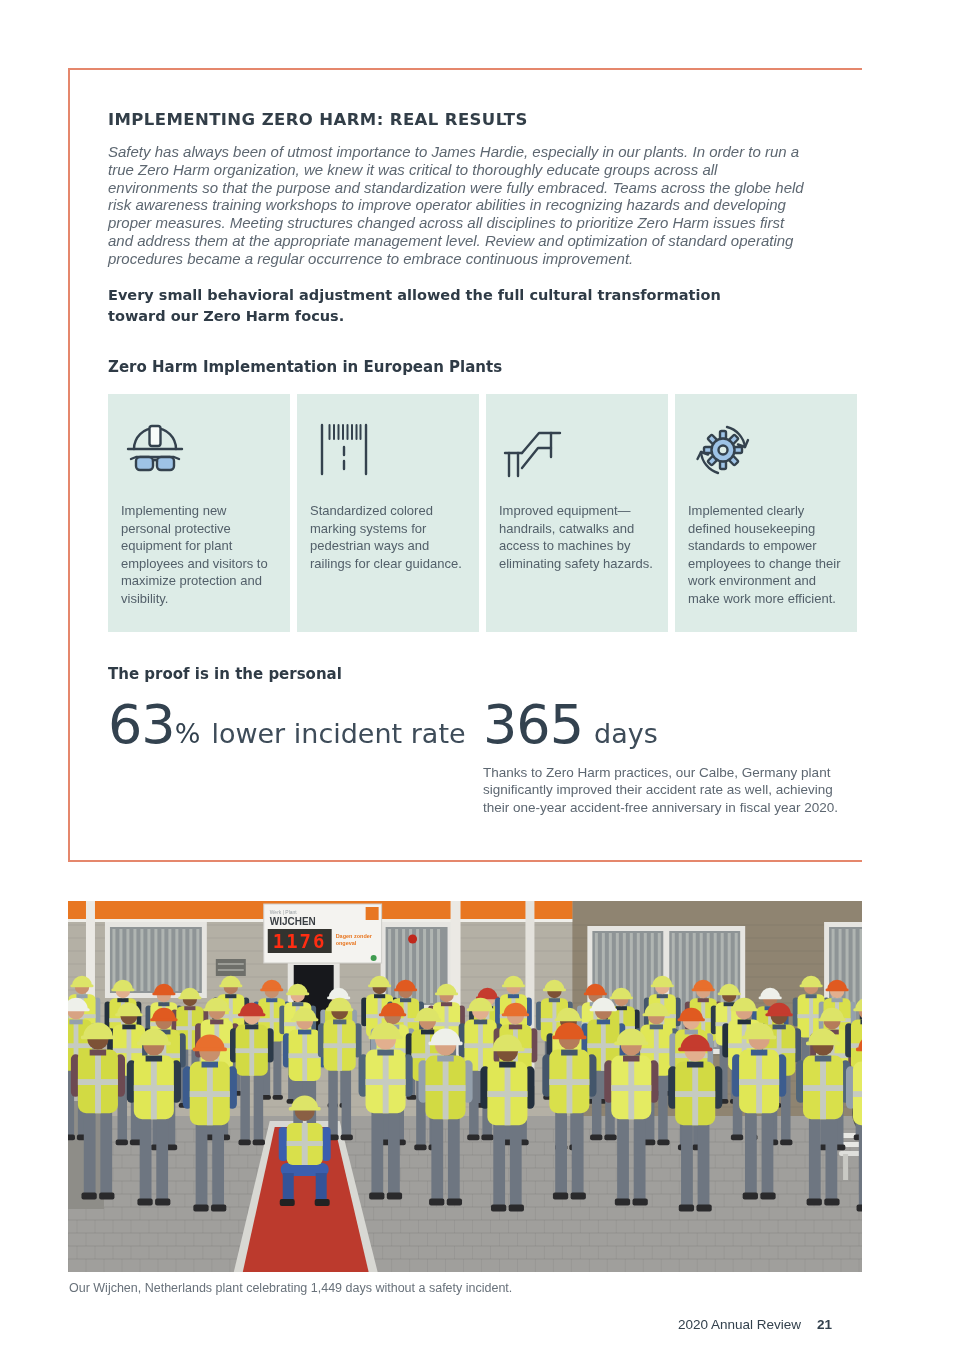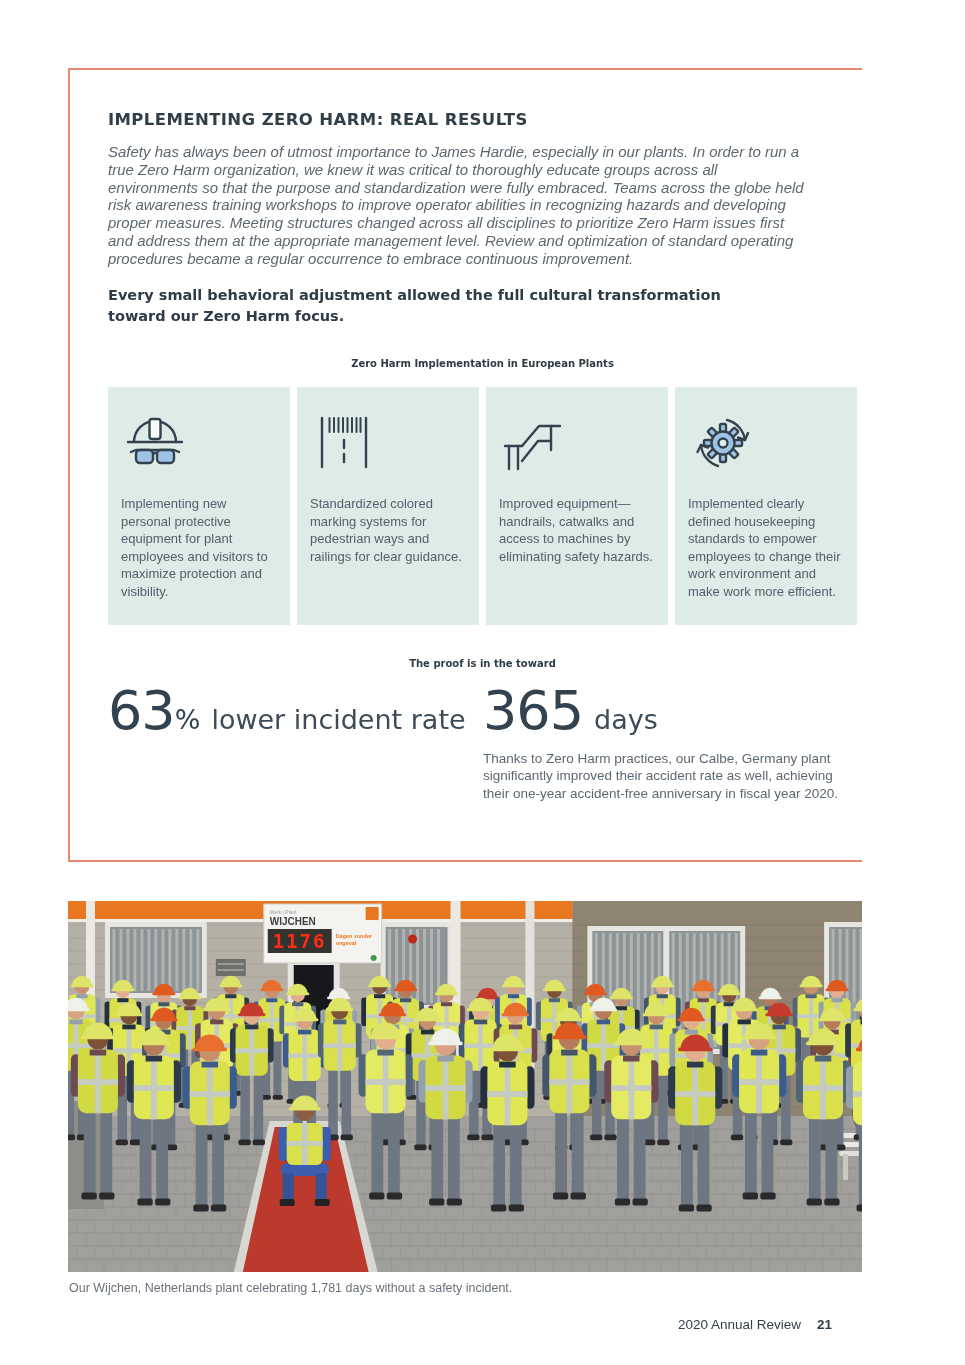"Zero Harm Implementation in European" .sec-title { font-size: 10px -> 15px; text-align: center -> none }
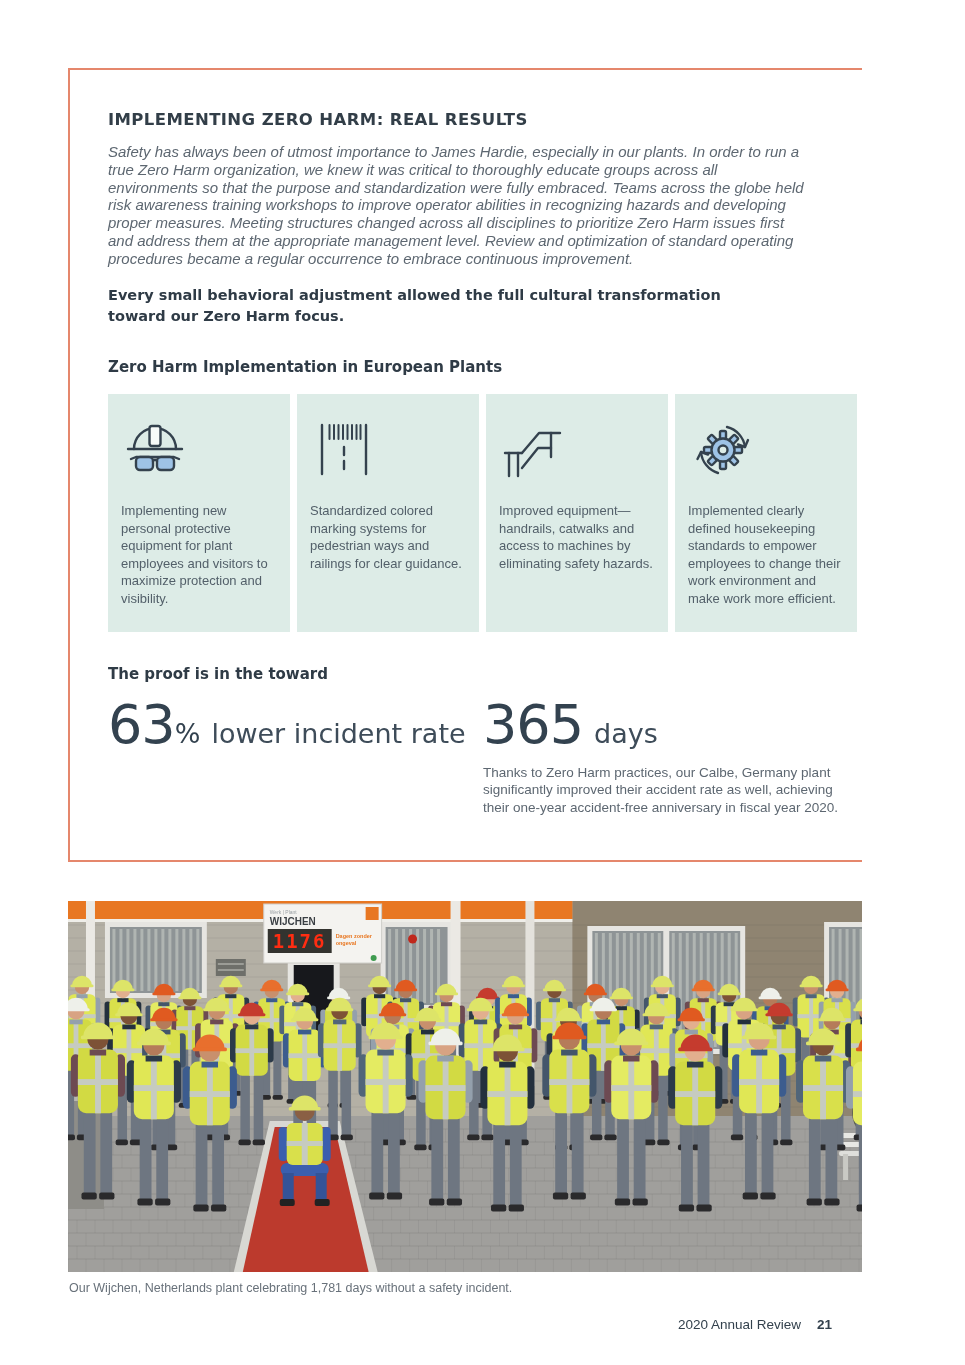"The proof is in the" h2.sec-title { text: toward -> personal }
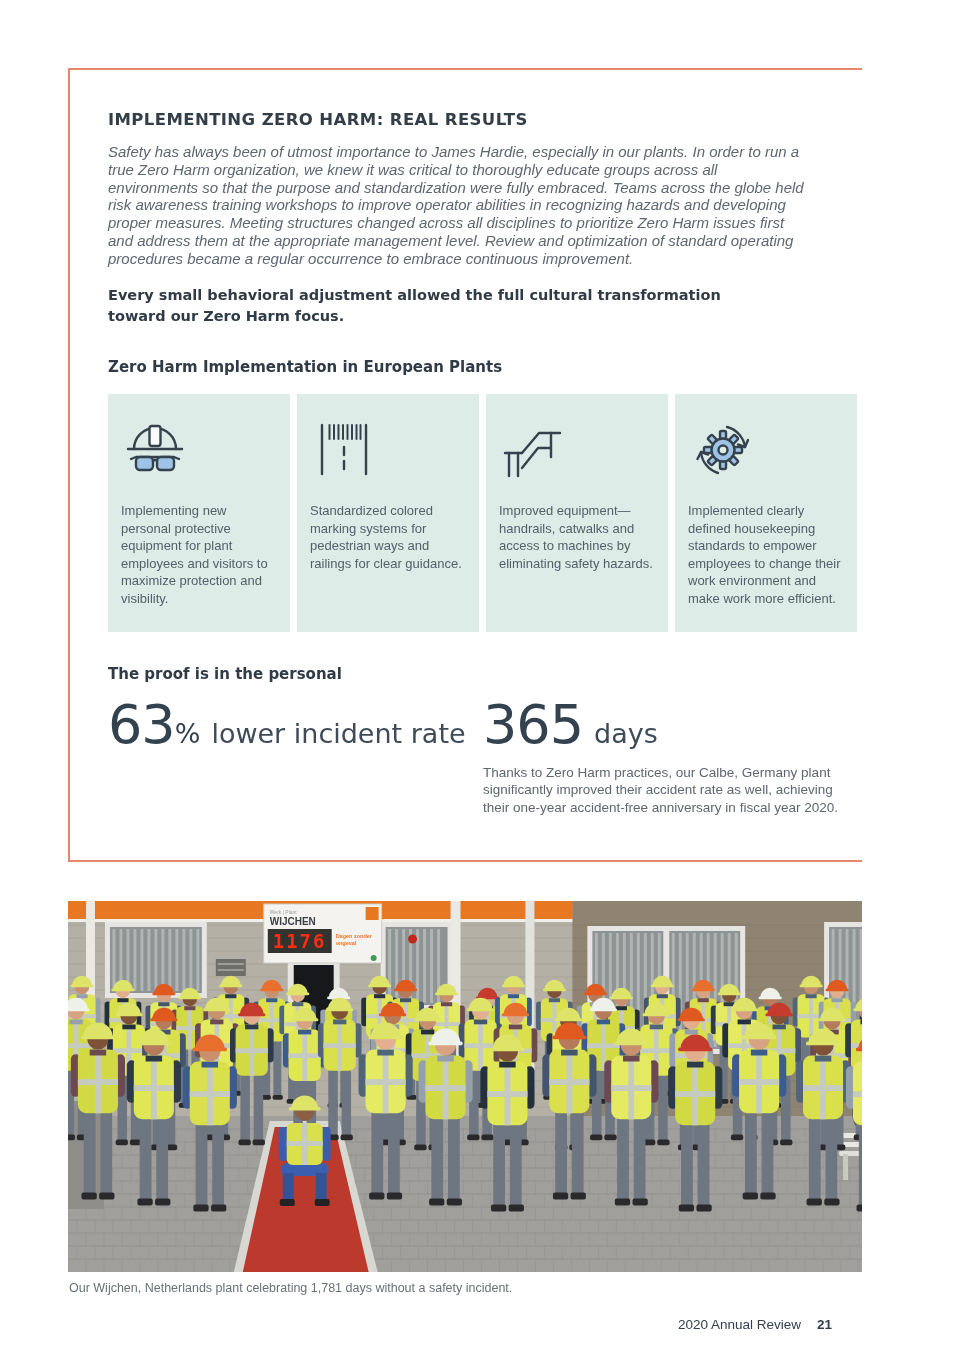"Our Wijchen, Netherlands plant" div.caption { text: 1,781 -> 1,449 }
